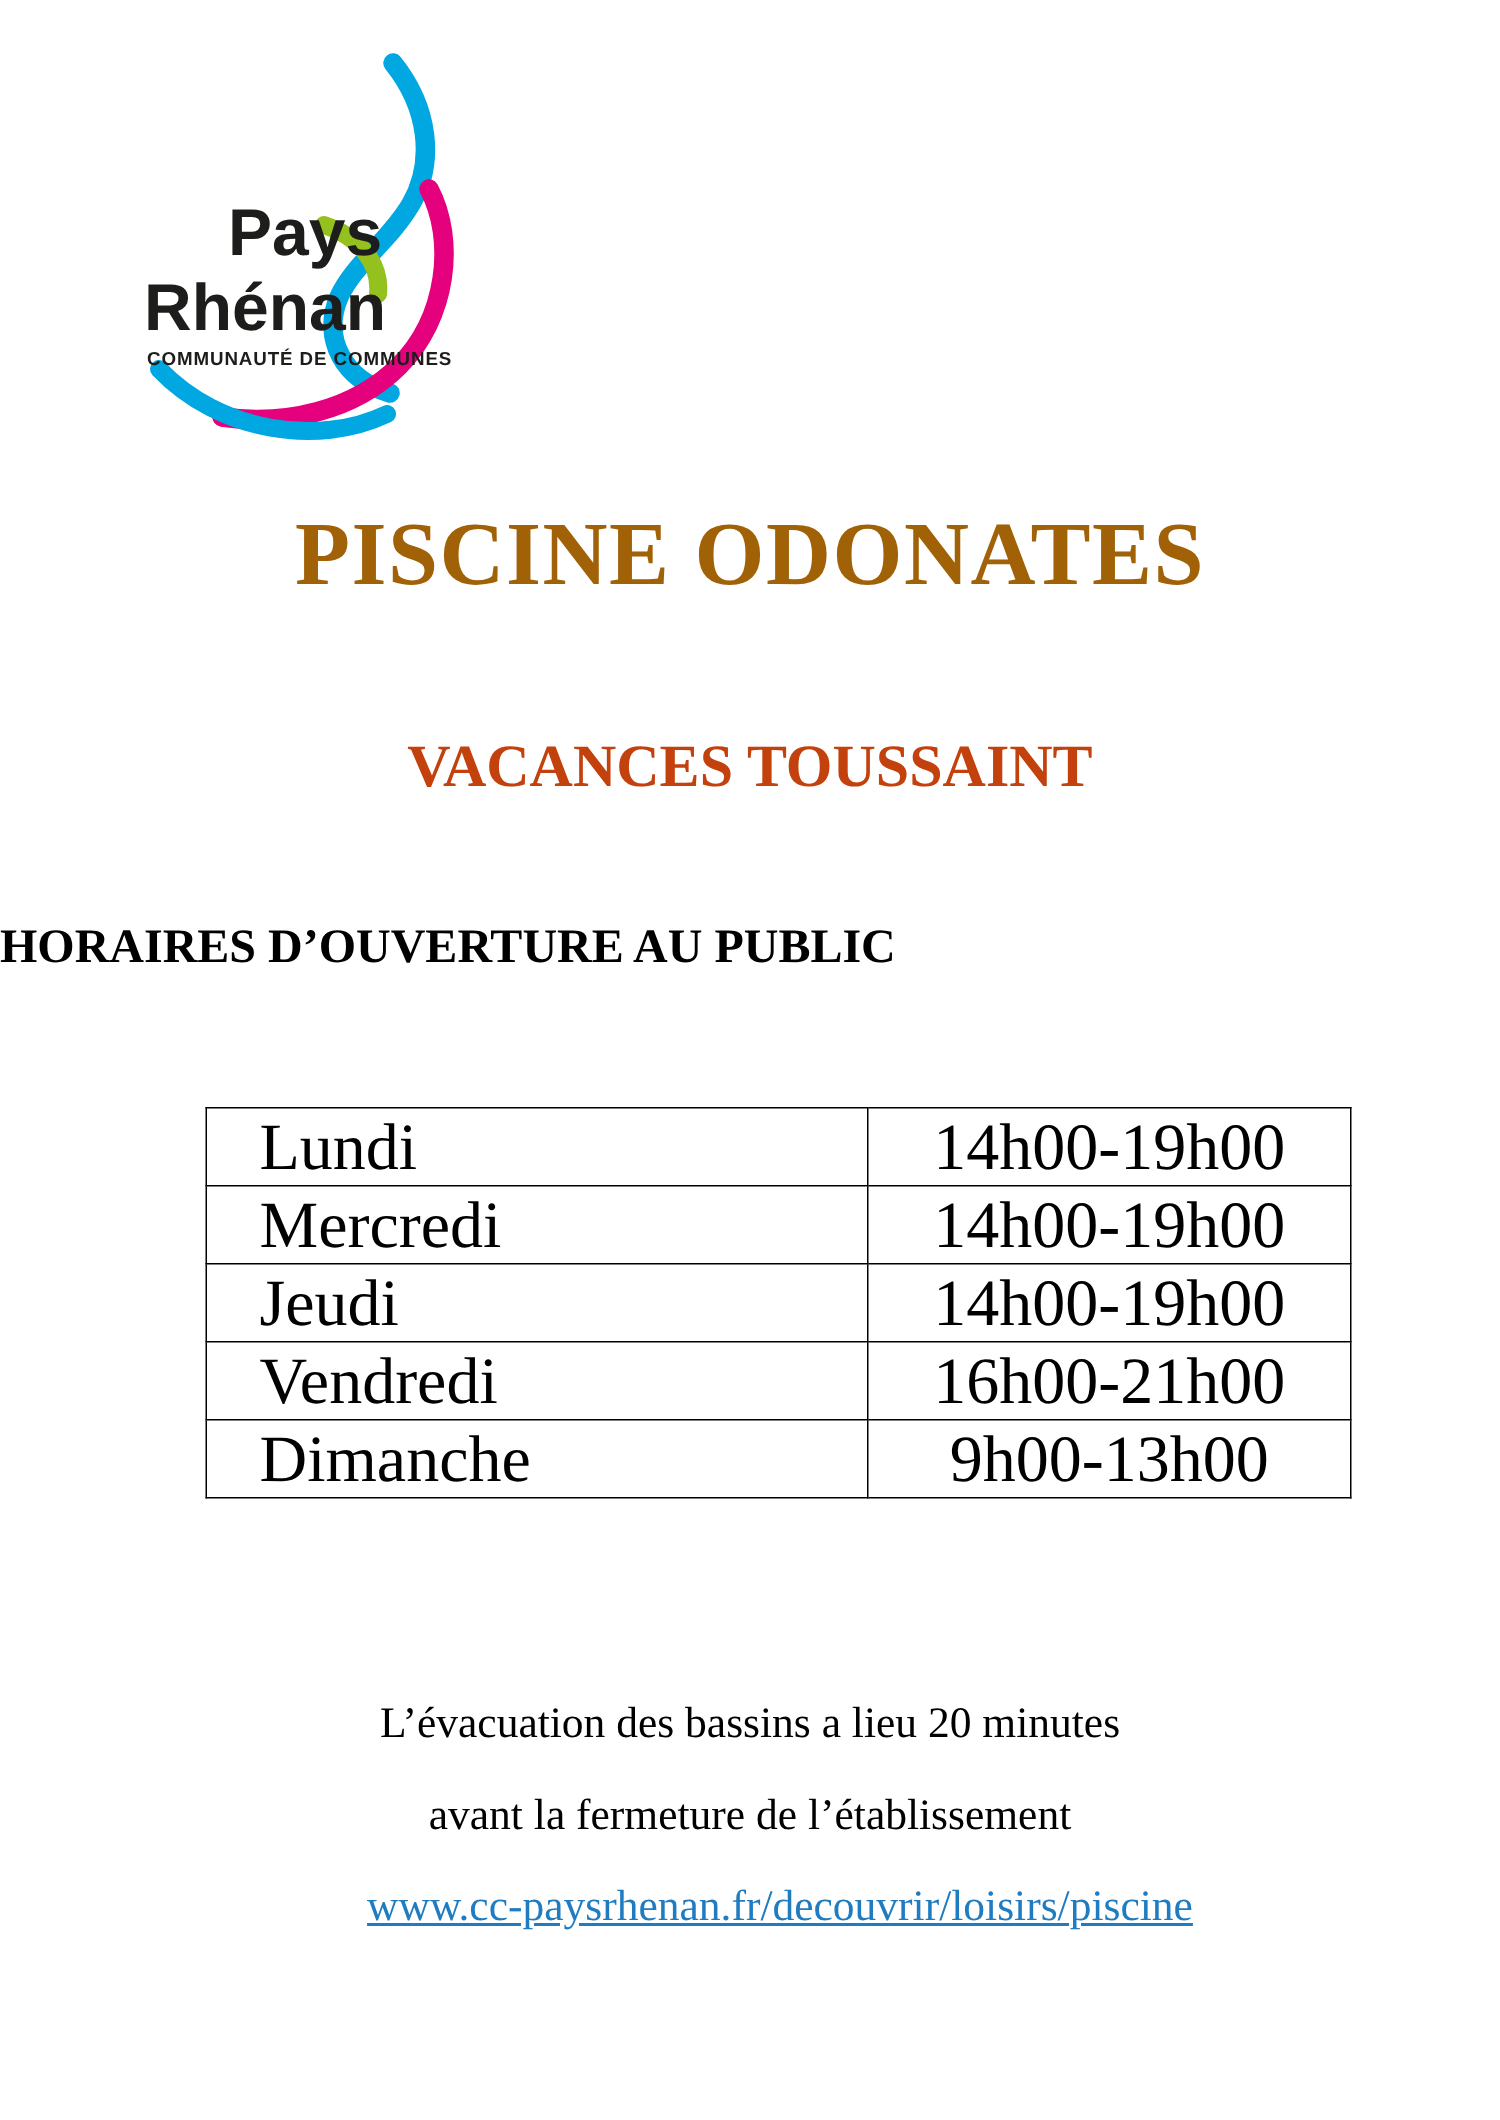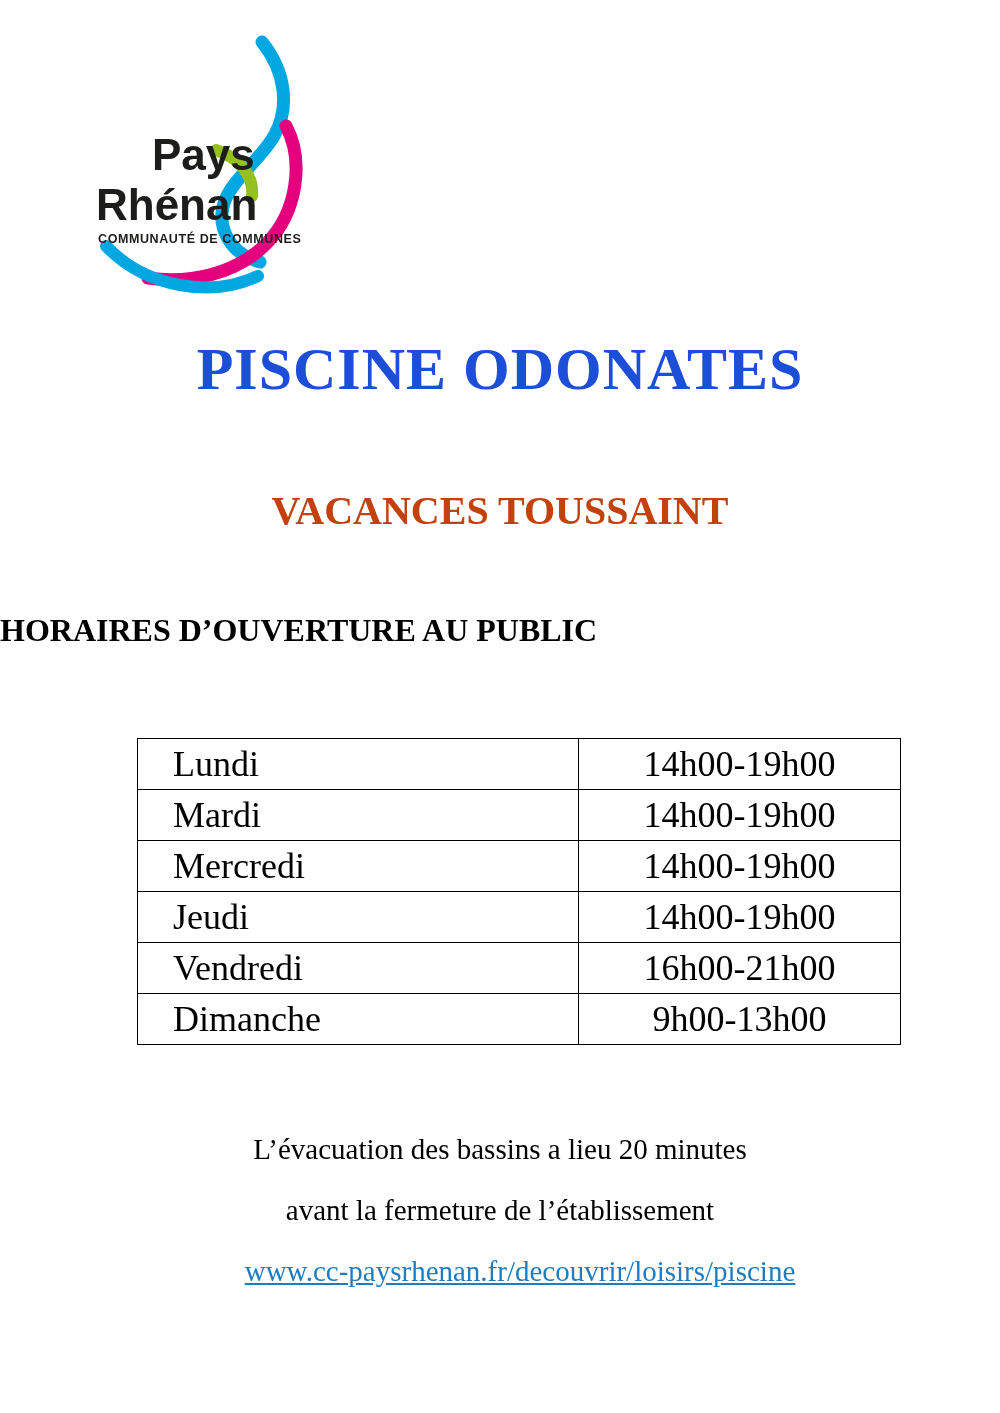"PISCINE ODONATES" .title-main { color: #1d4ed8 -> #a16207 }
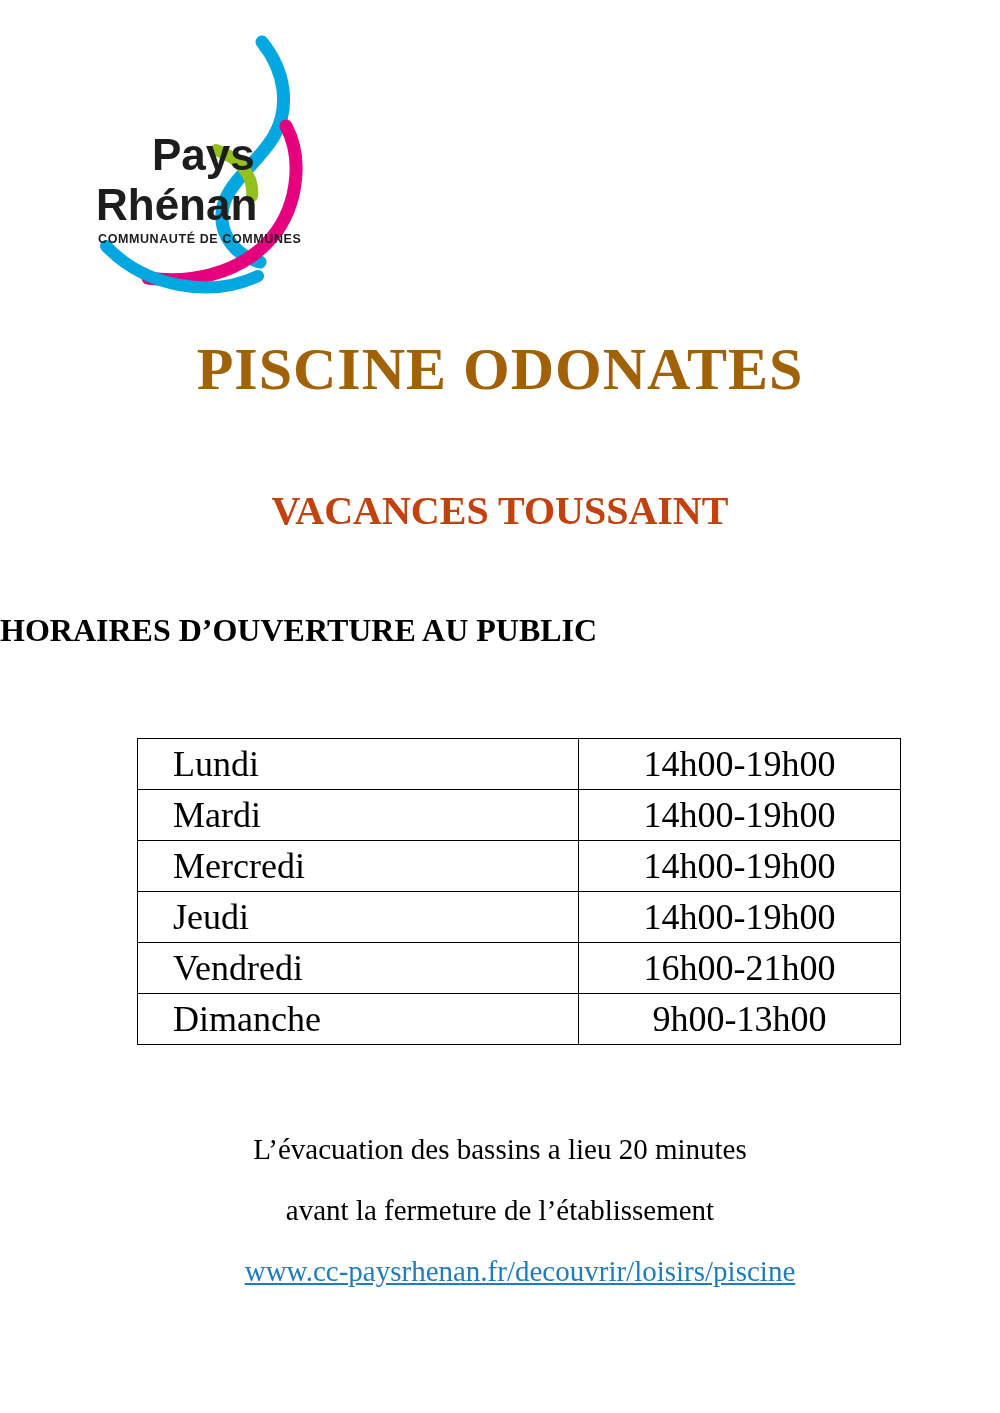"Lundi" .schedule td { font-size: 36px -> 44px }
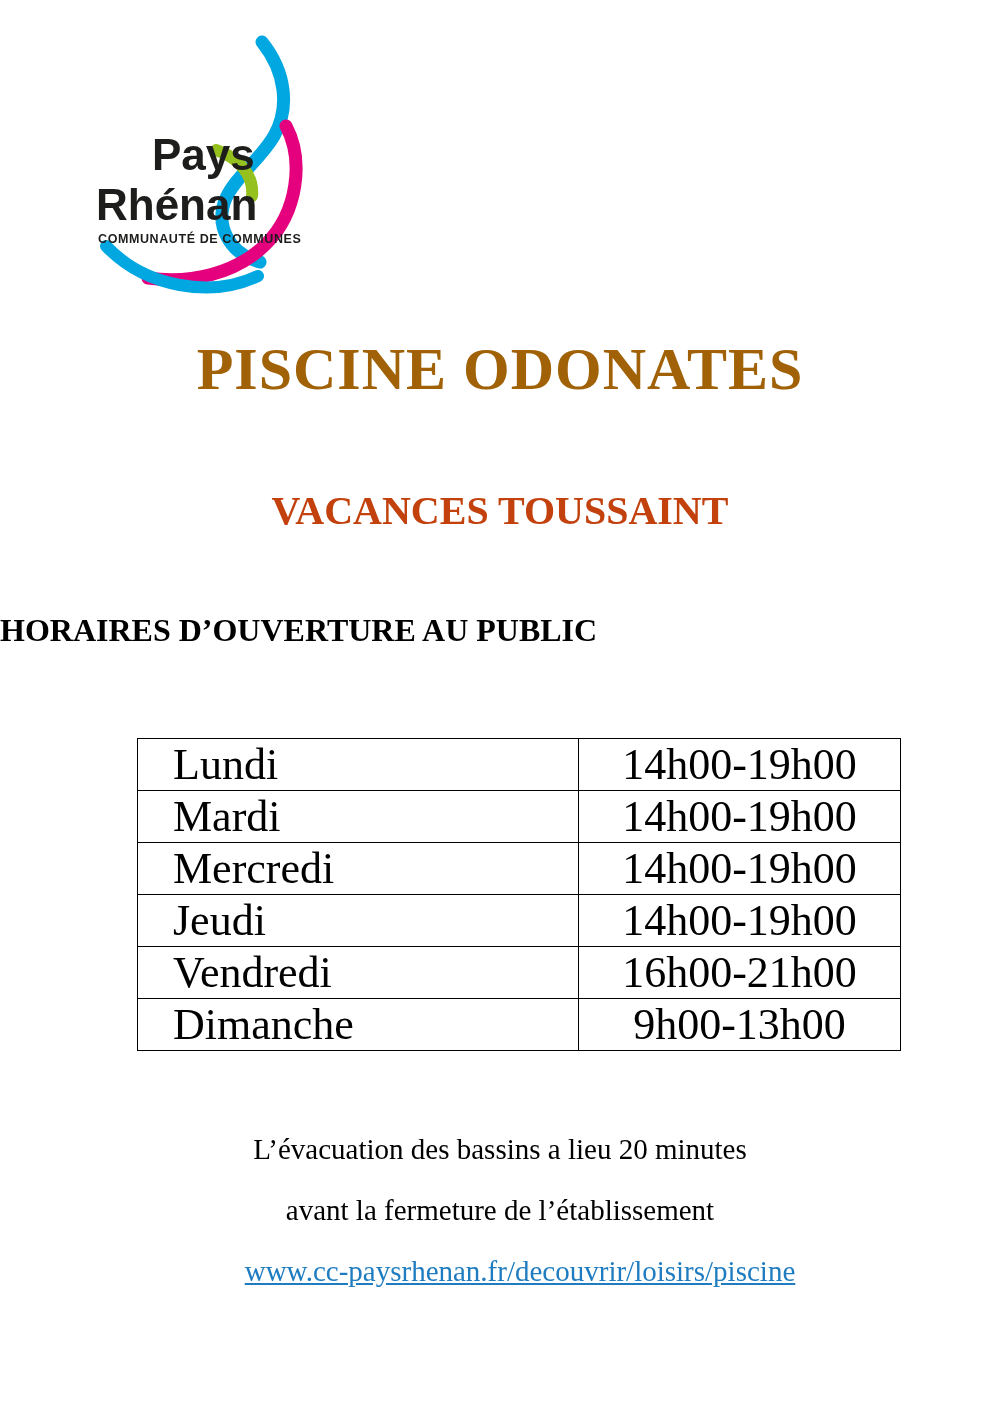"Mardi" tr { html: <tr> <td>Mardi</td> <td>14h00-19h00</td> </tr> -> none }
